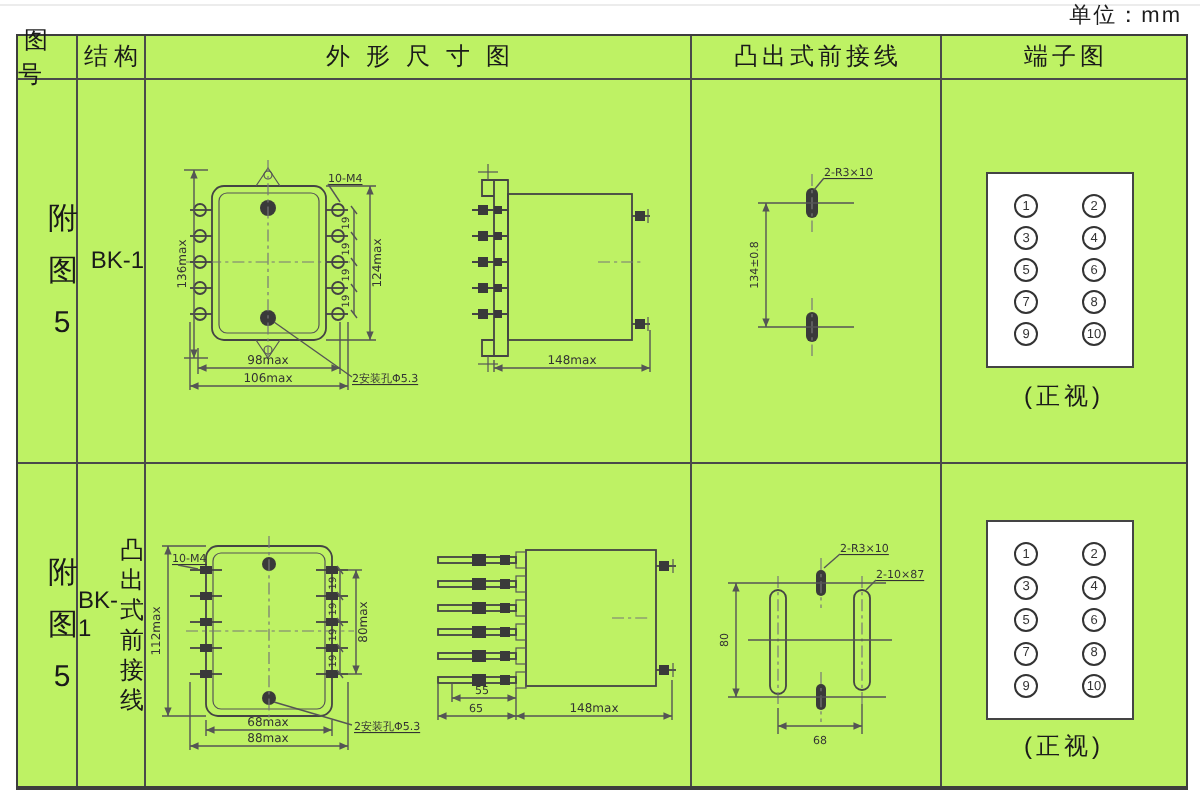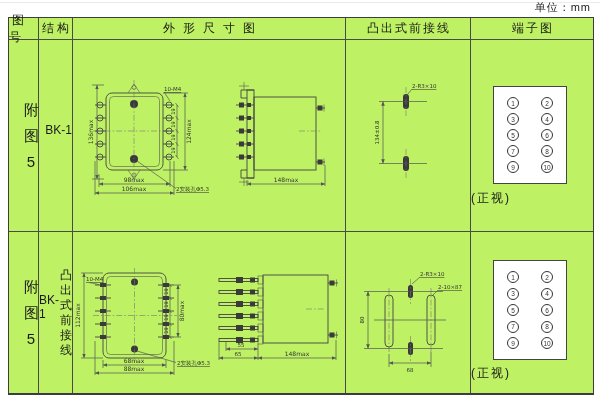"(正视)" .term-cap { text-align: left -> center }
